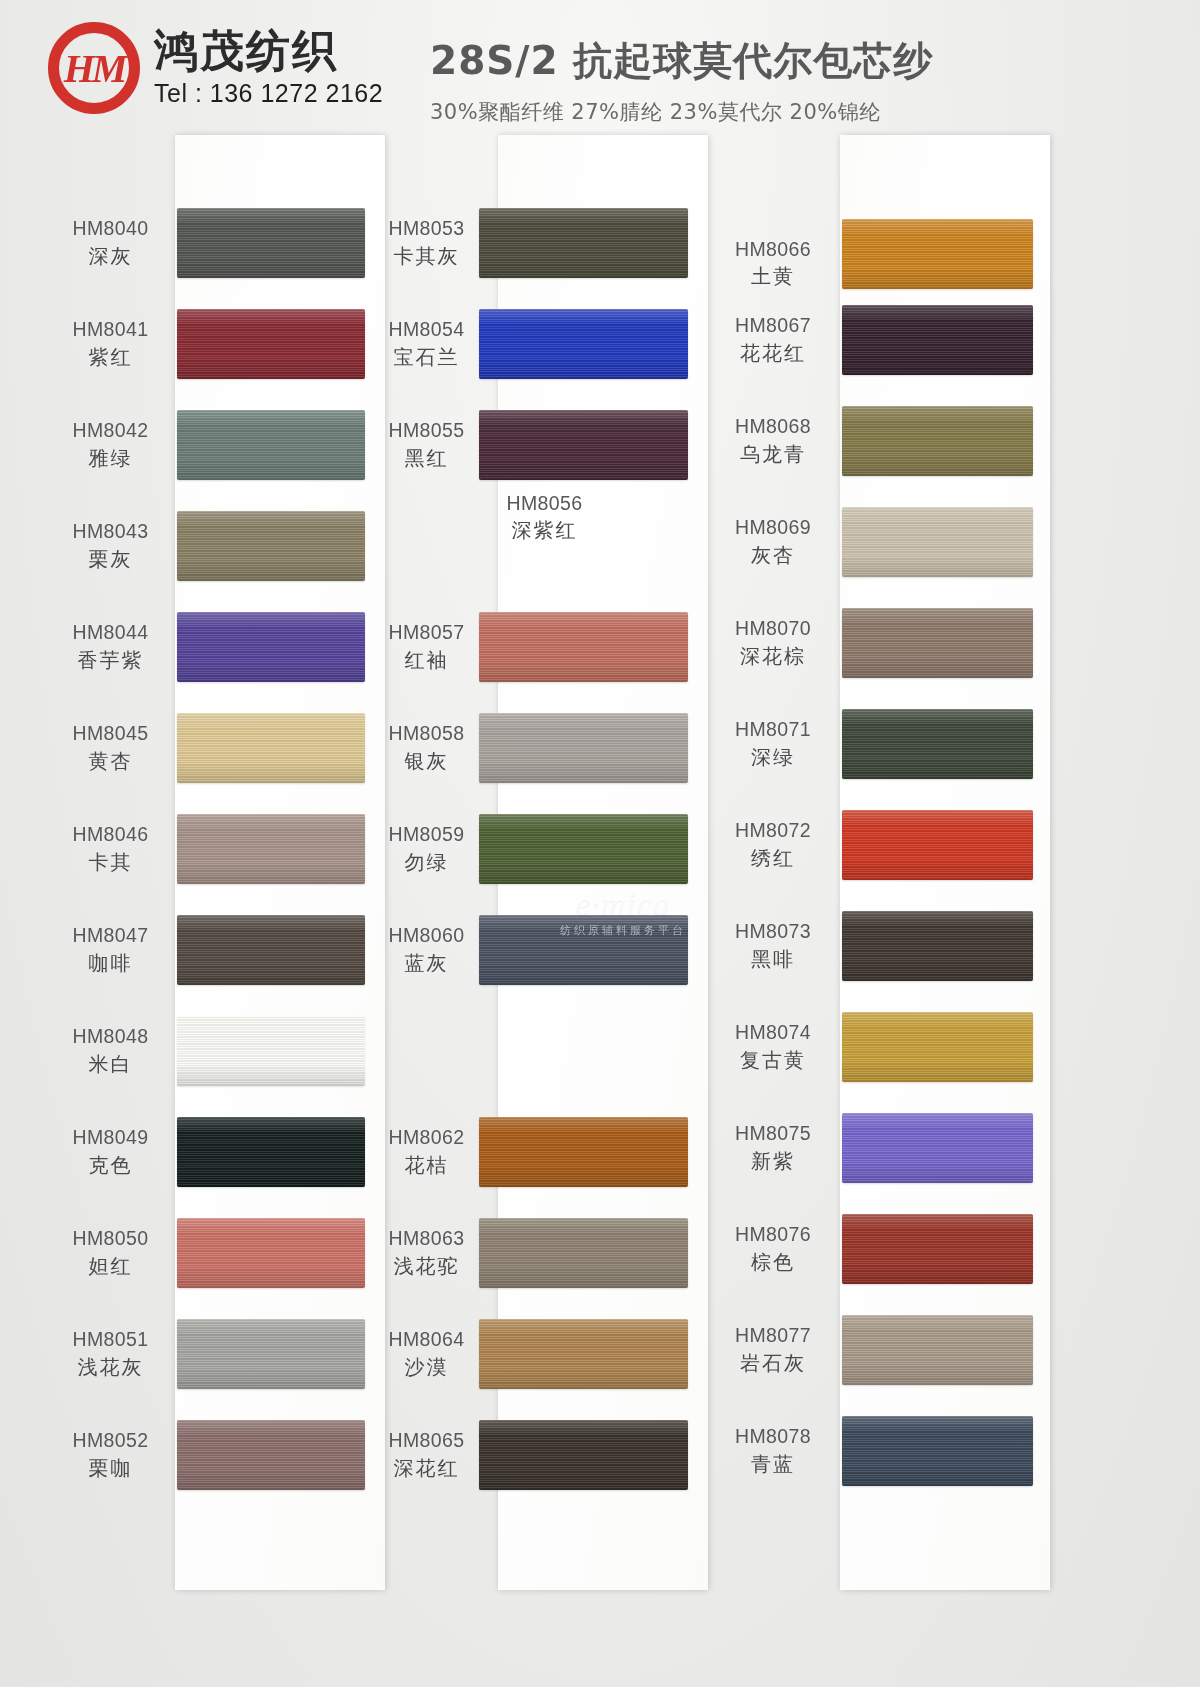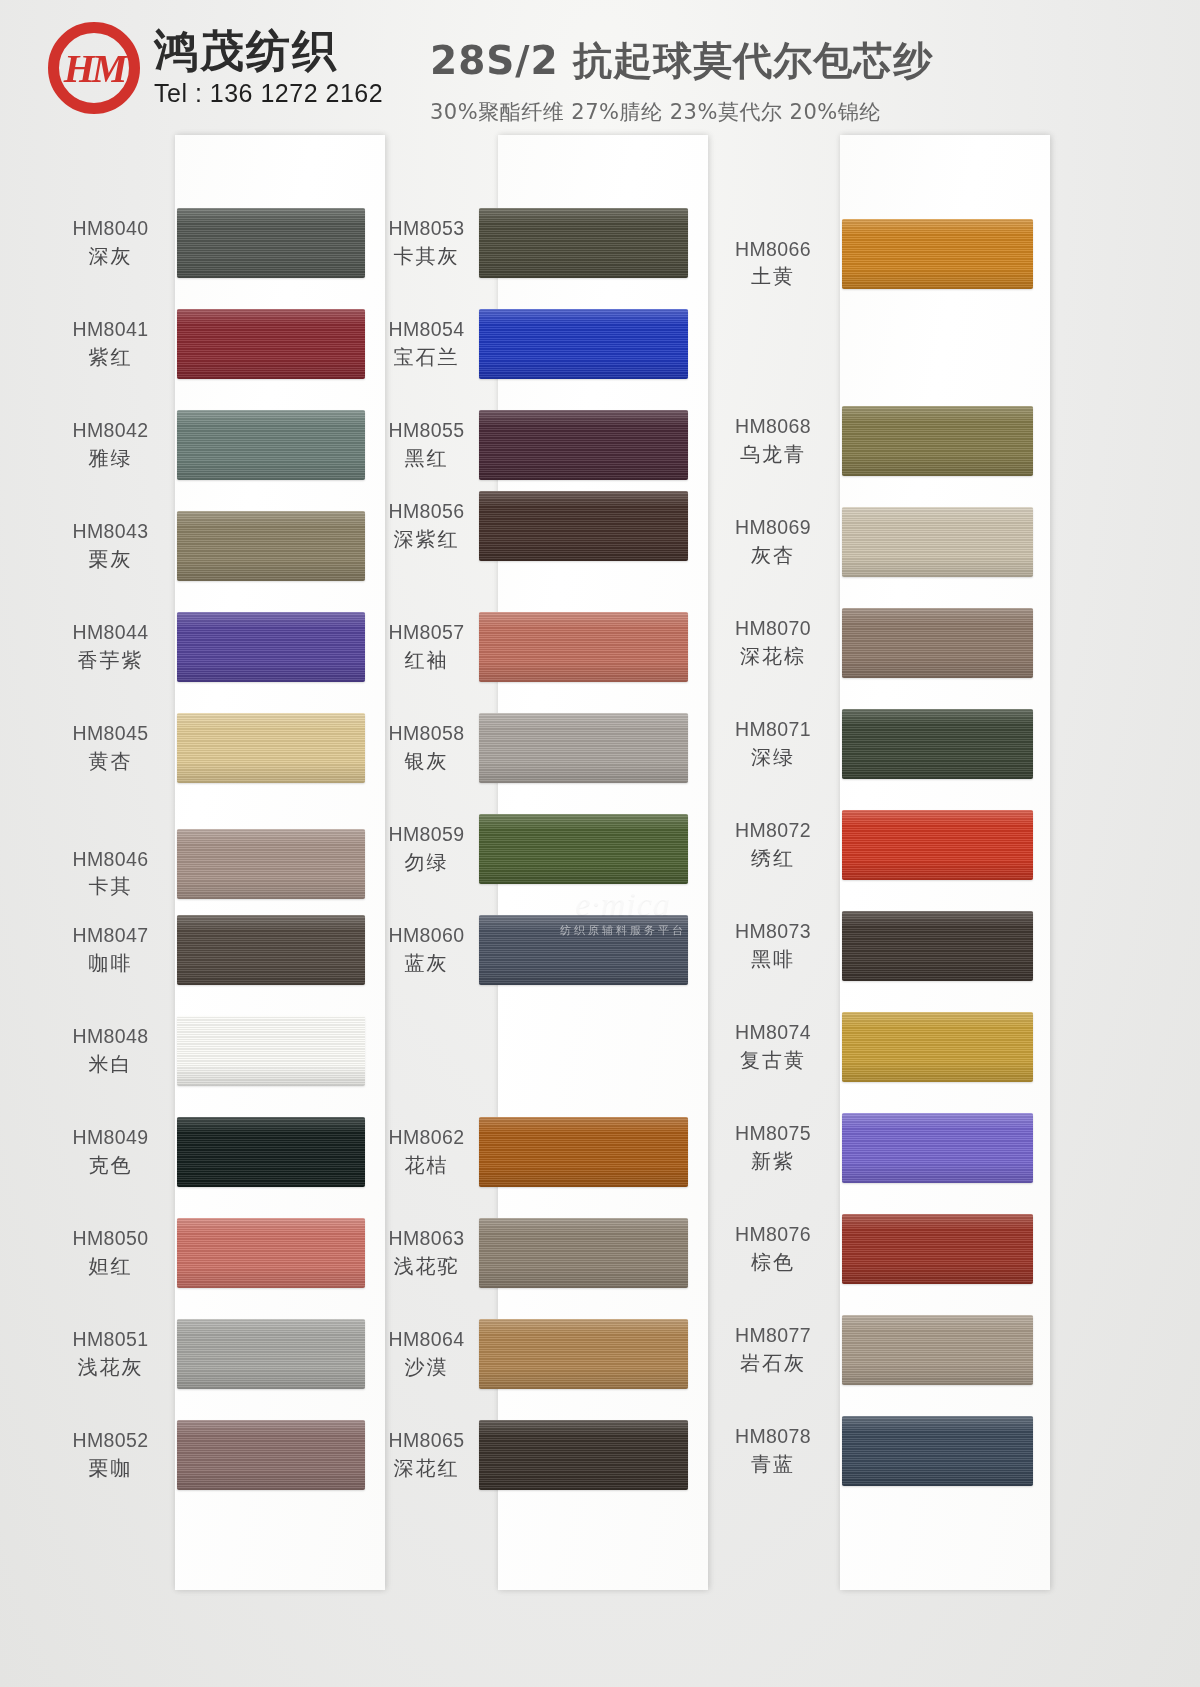"HM8067" div.row { html: none -> <div> <div> <div>HM8067</div> <div>花花红</div> </div> <div></div> </div> }
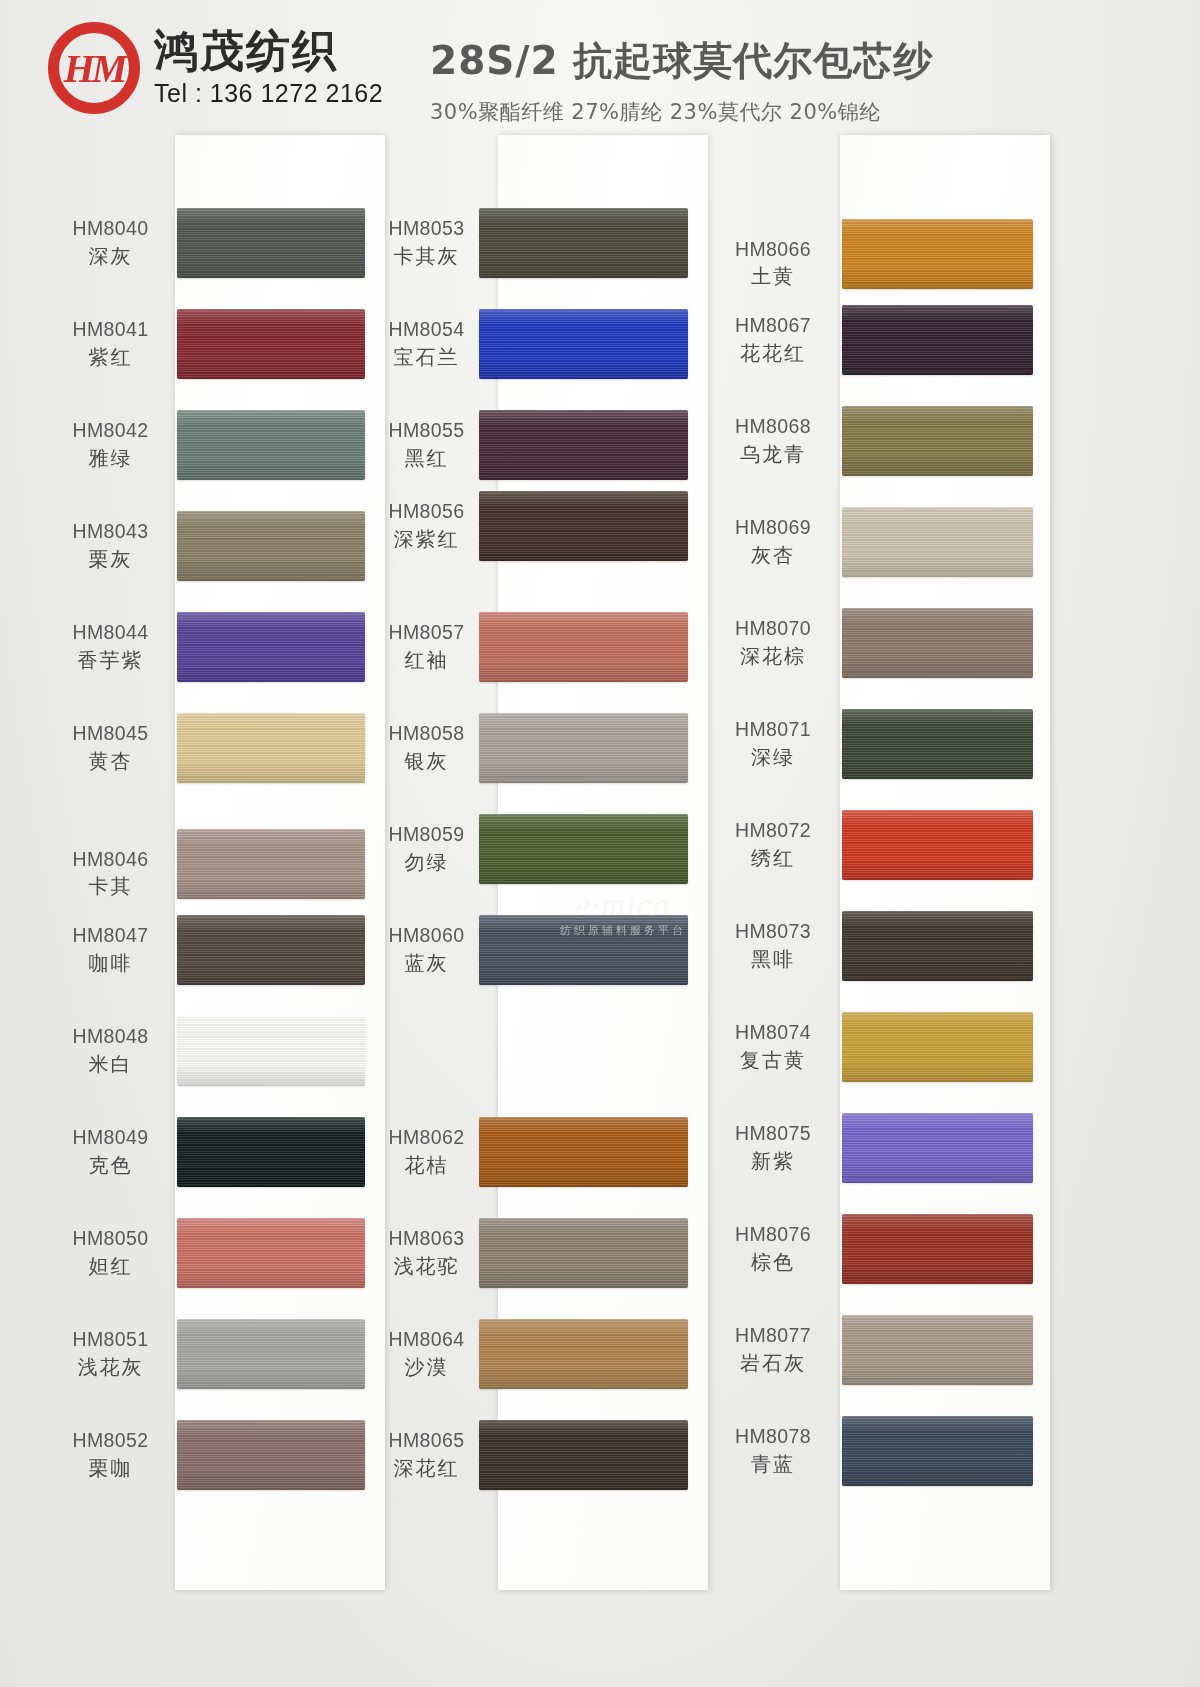"HM8056" div.row { flex-direction: none -> column; top: 345px -> 361px }
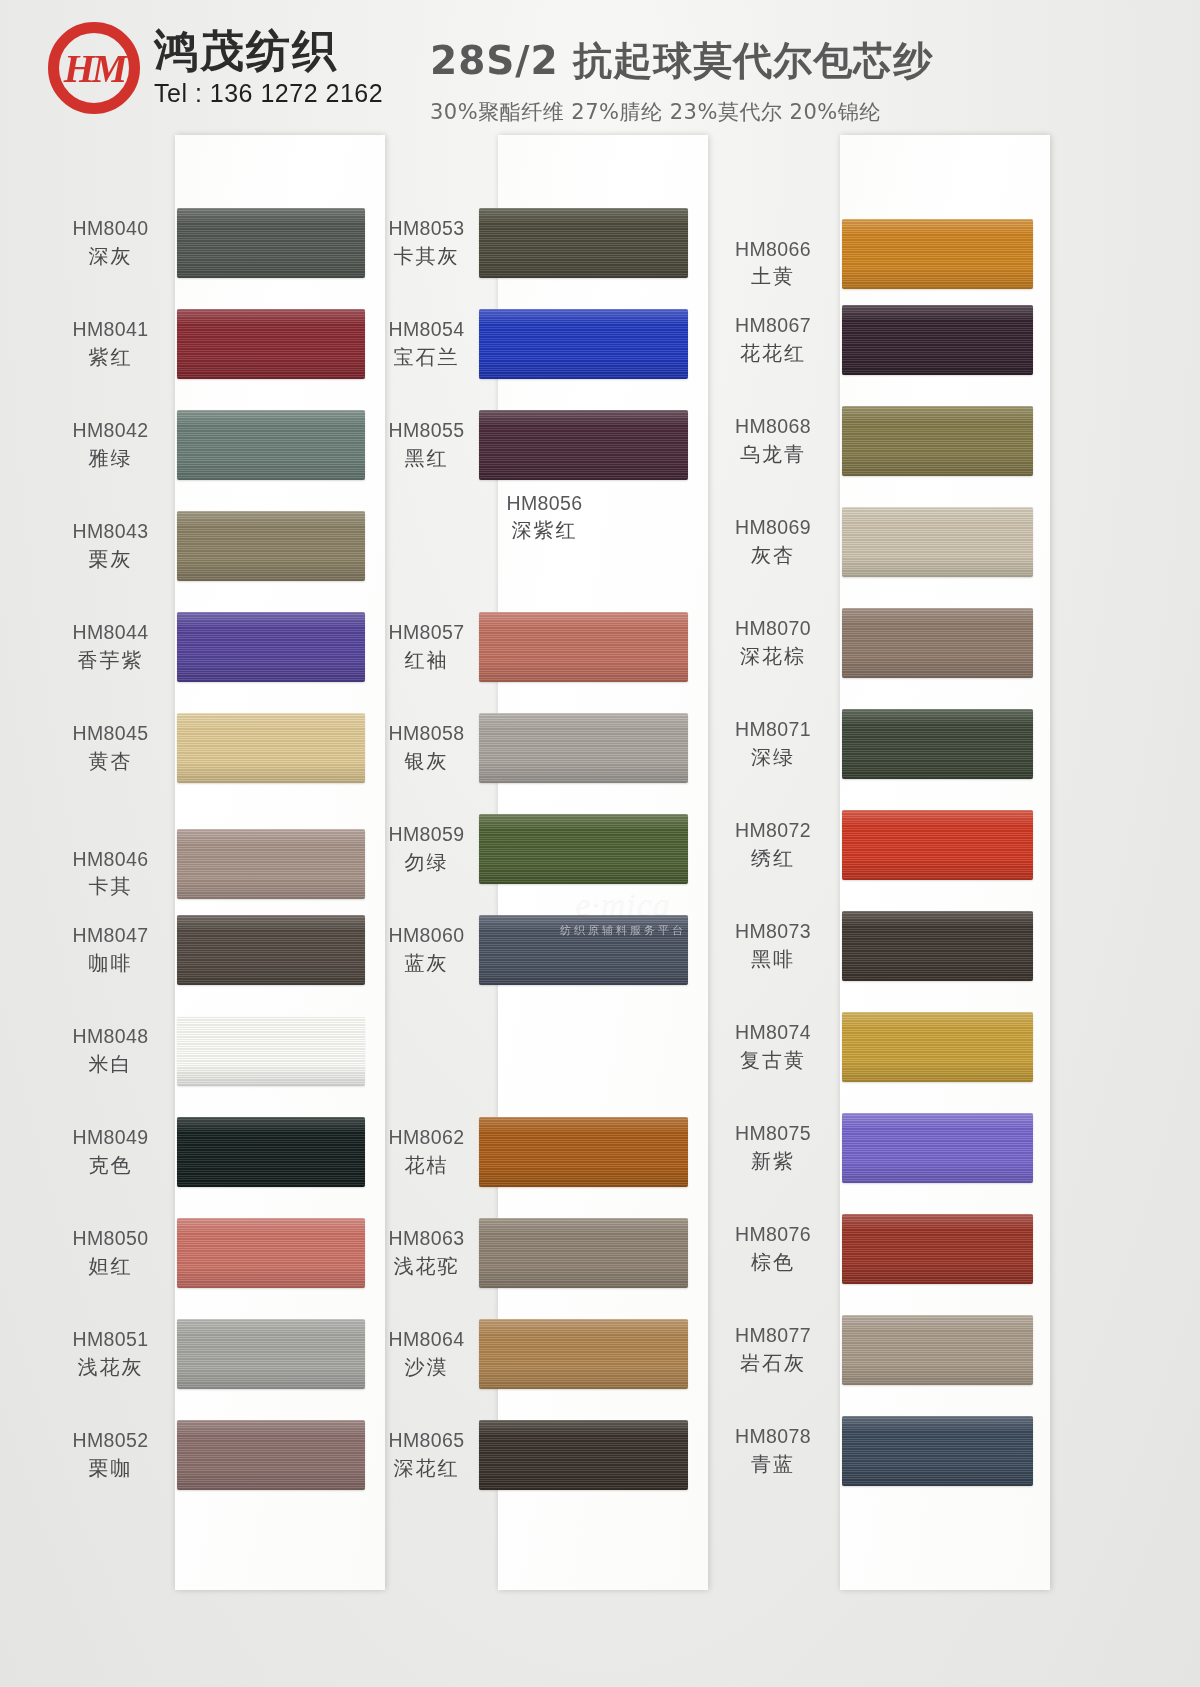"HM8046" div.row { align-items: flex-end -> none }
